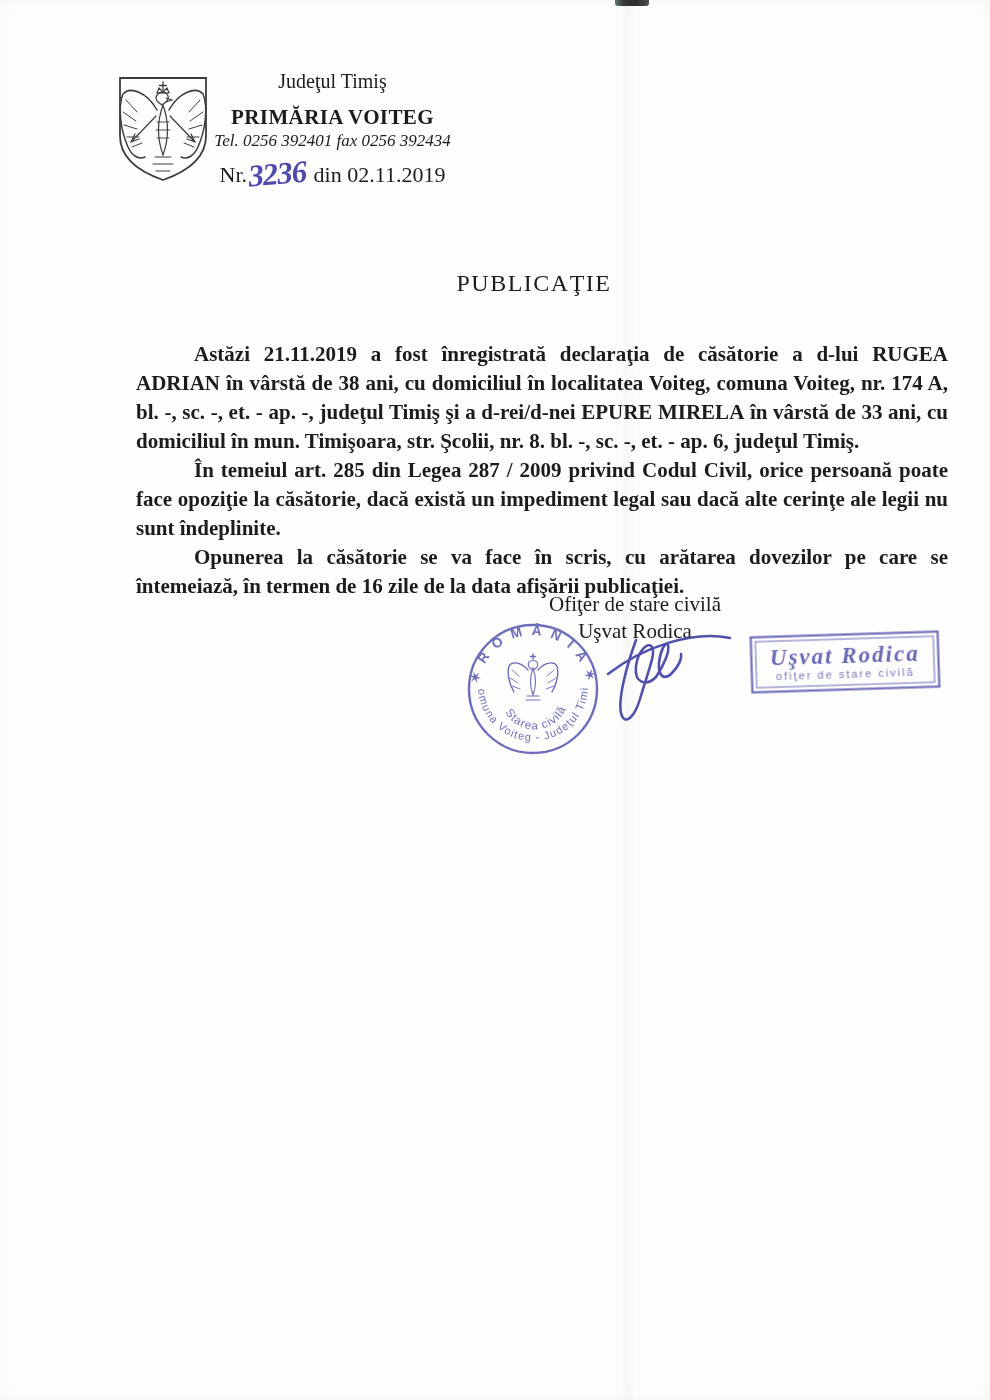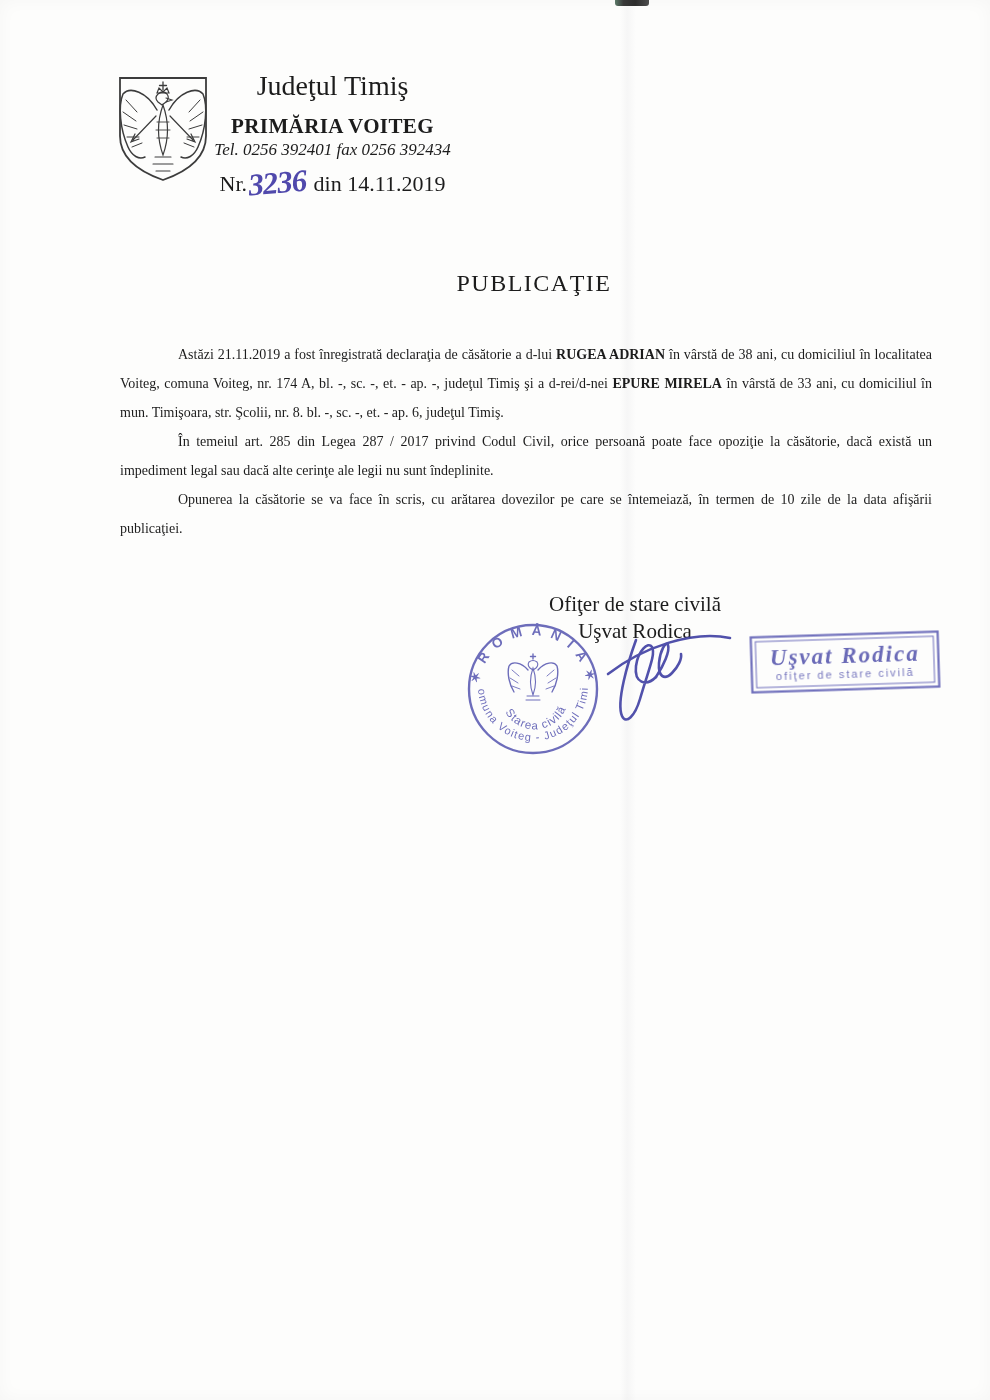"Judeţul Timiş" .county { font-size: 28px -> 20px }
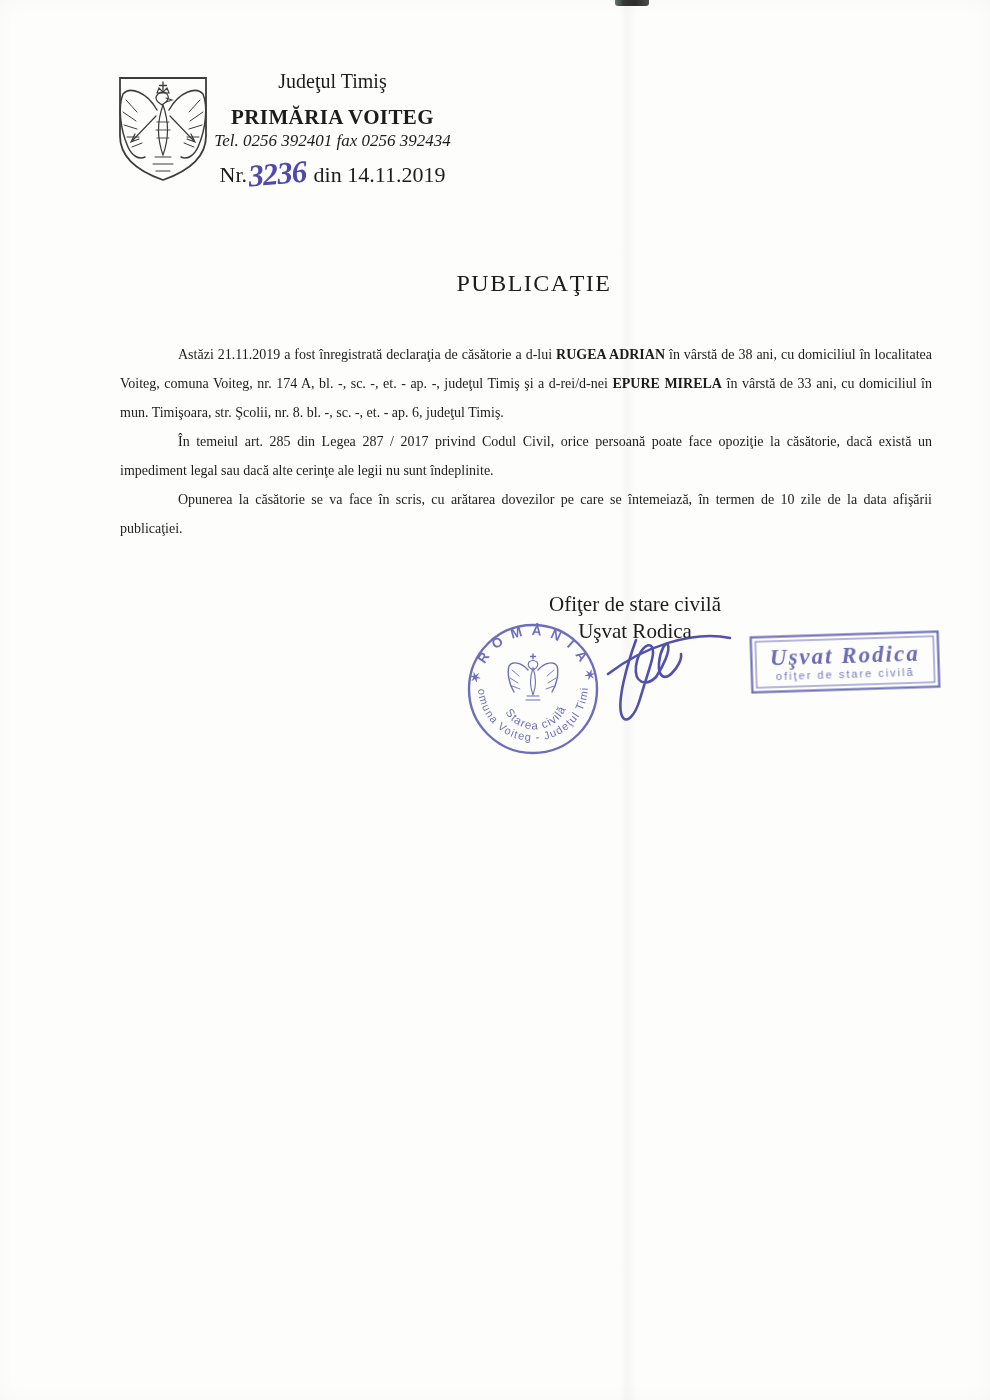"din 14.11.2019" span { text: 14.11.2019 -> 02.11.2019 }
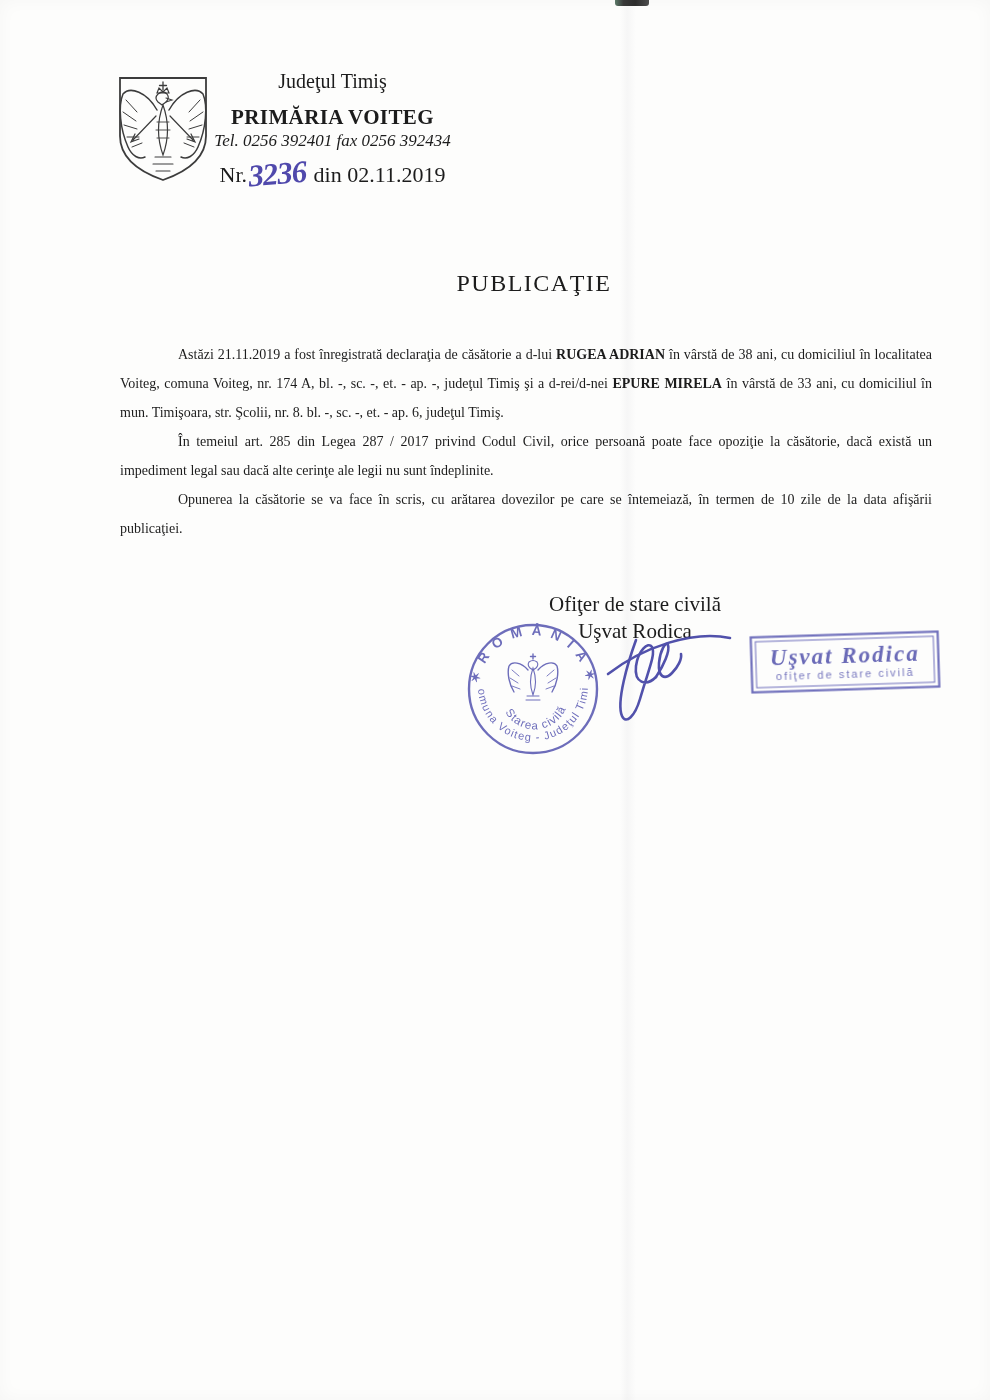"Astăzi 21.11.2019 a fost înregistrată" .bodytext { font-size: 14px -> 21px; font-weight: none -> bold; left: 120px -> 136px }
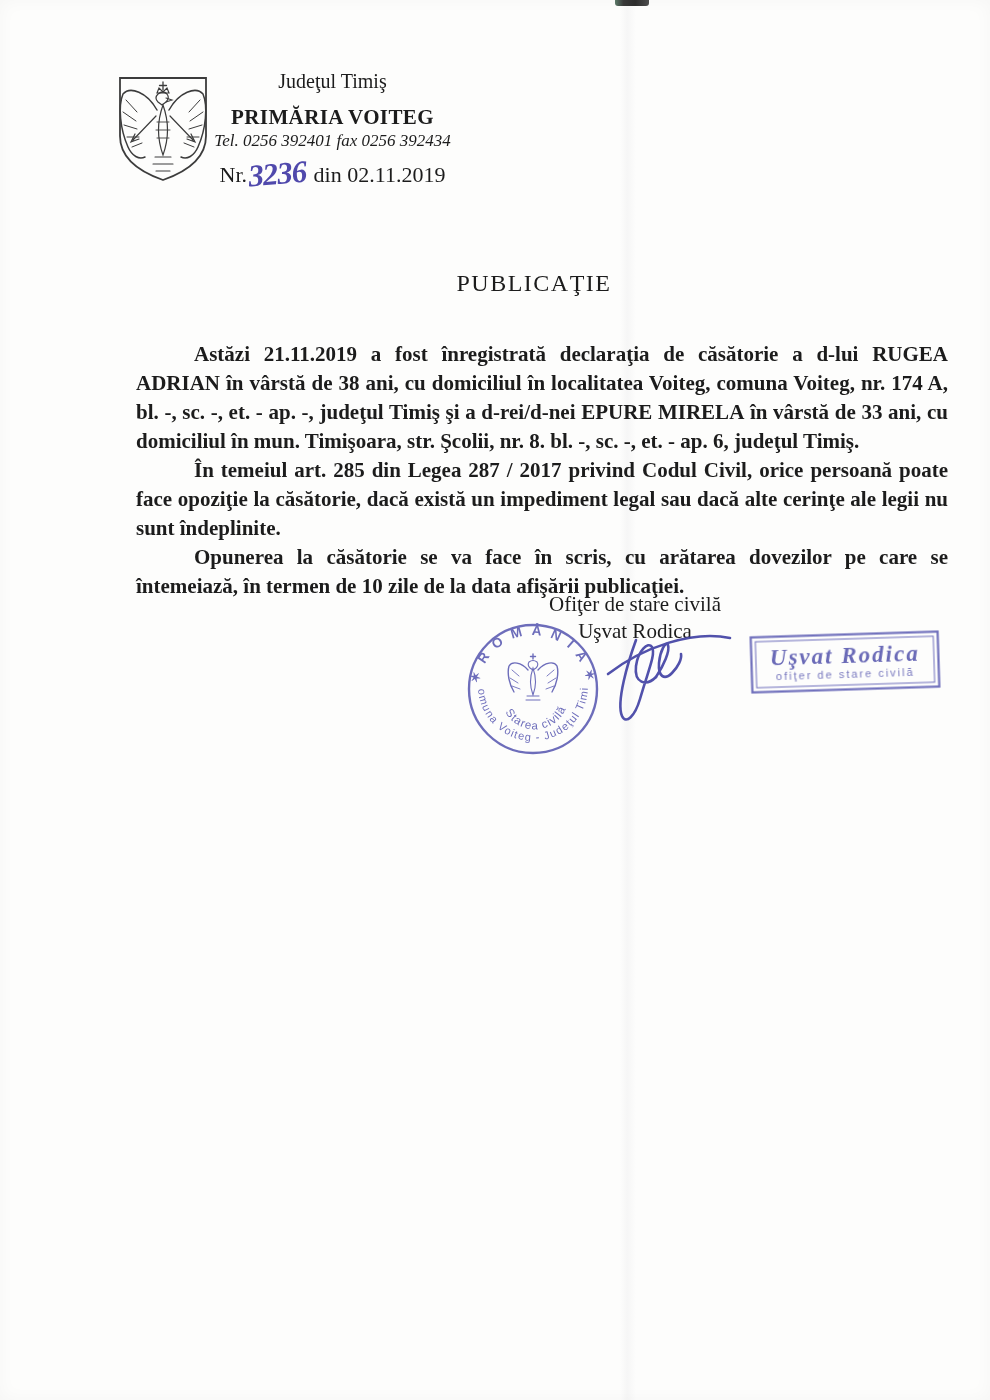"În temeiul art. 285 din" p { text: 2017 -> 2009 }
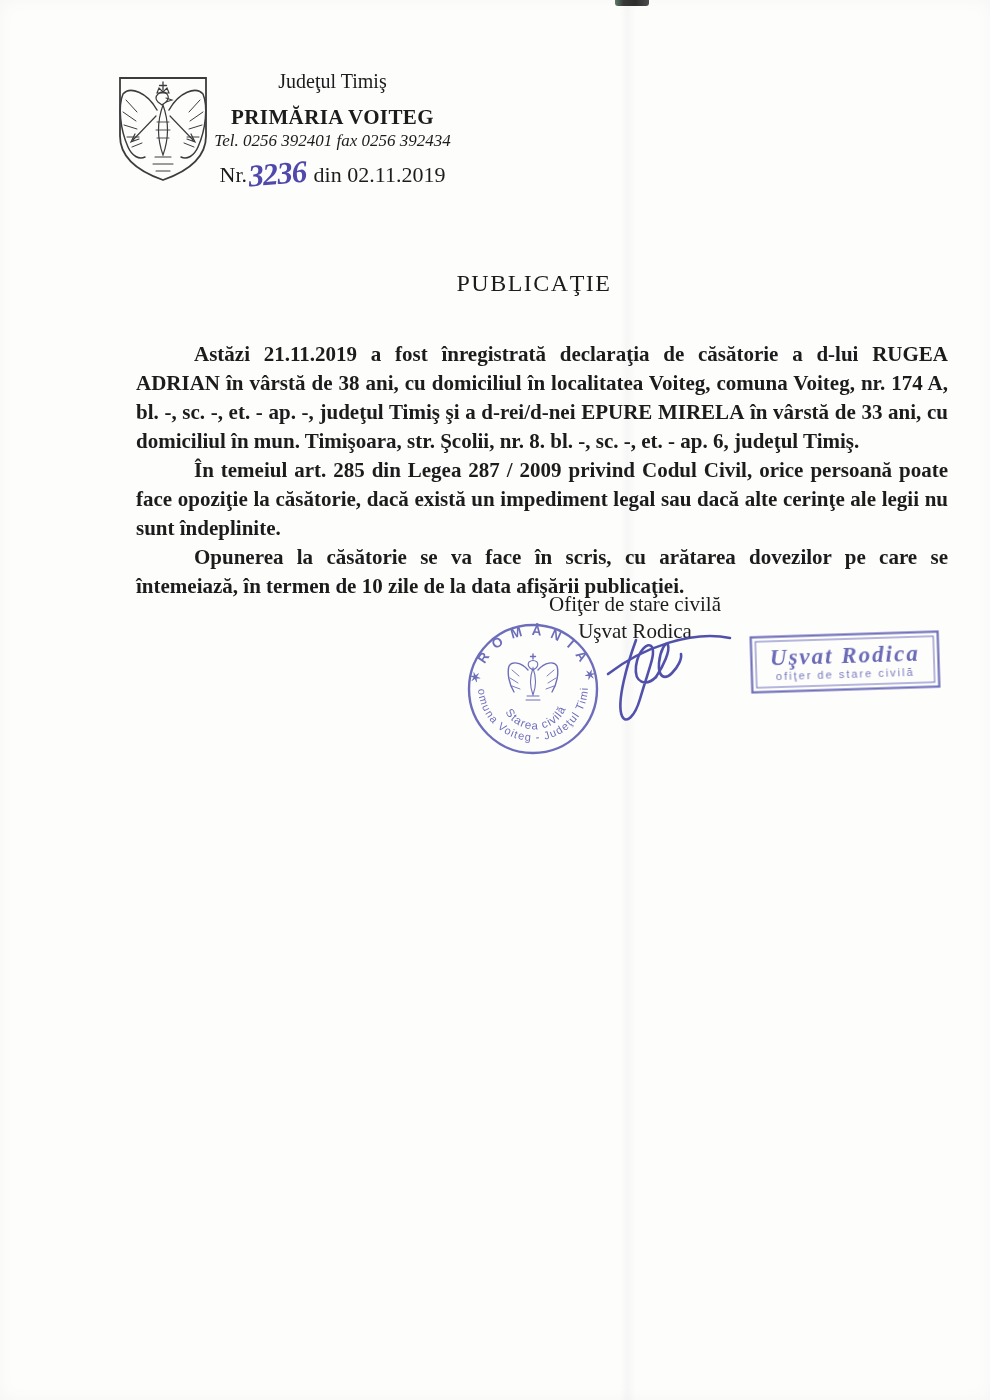"Opunerea la căsătorie se va" p { text: 10 -> 16 }
